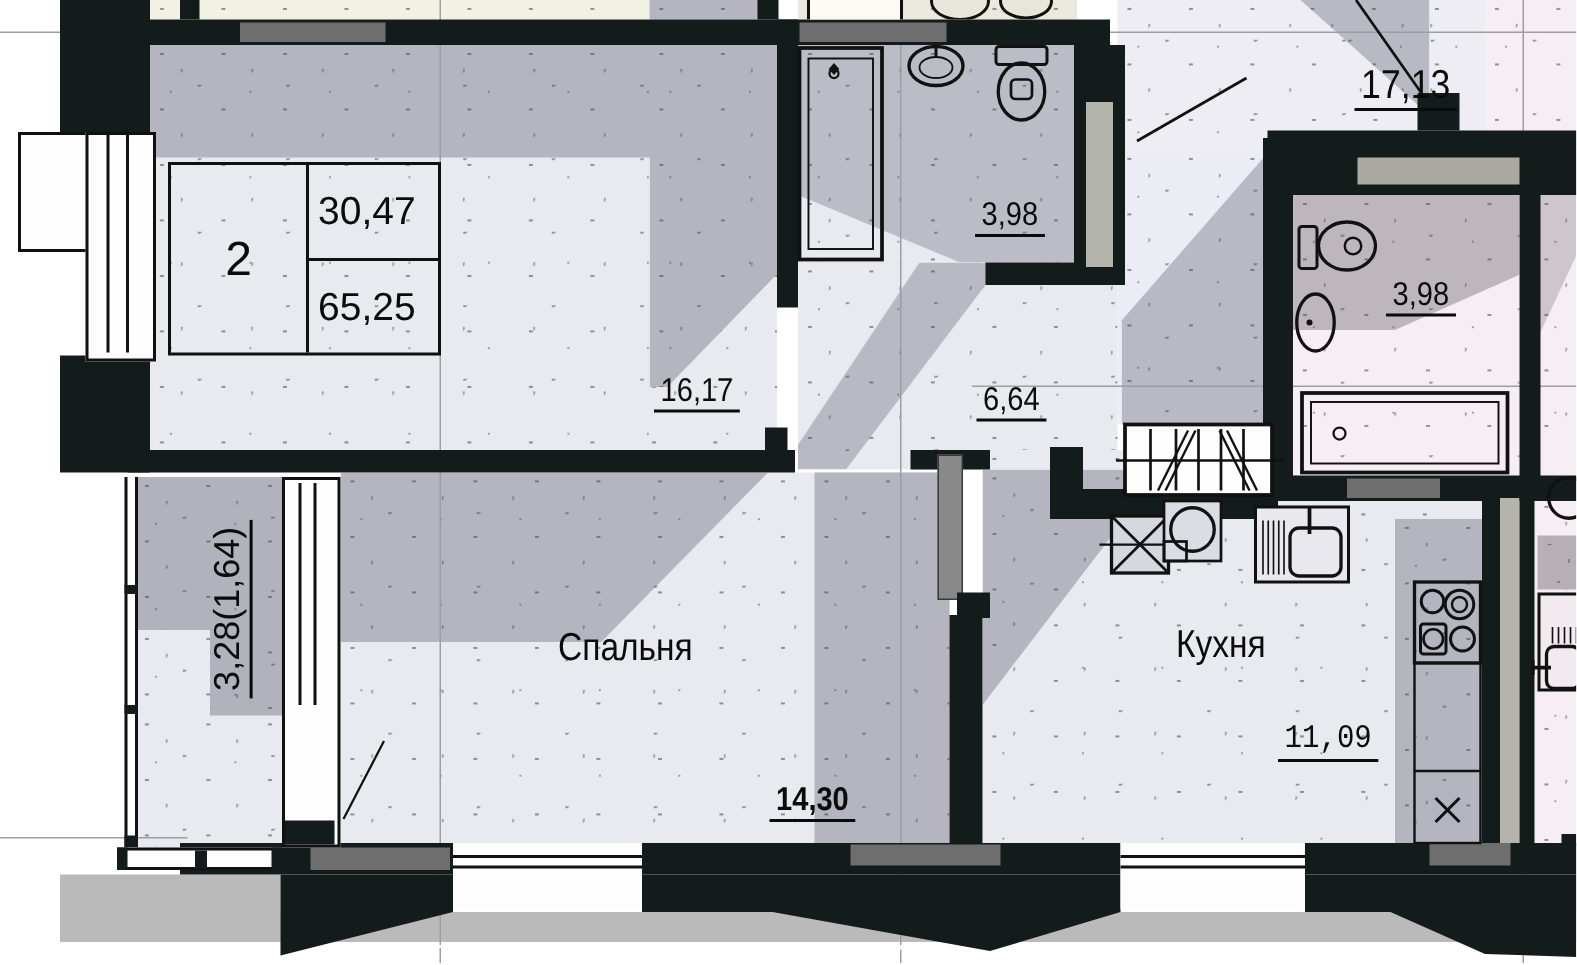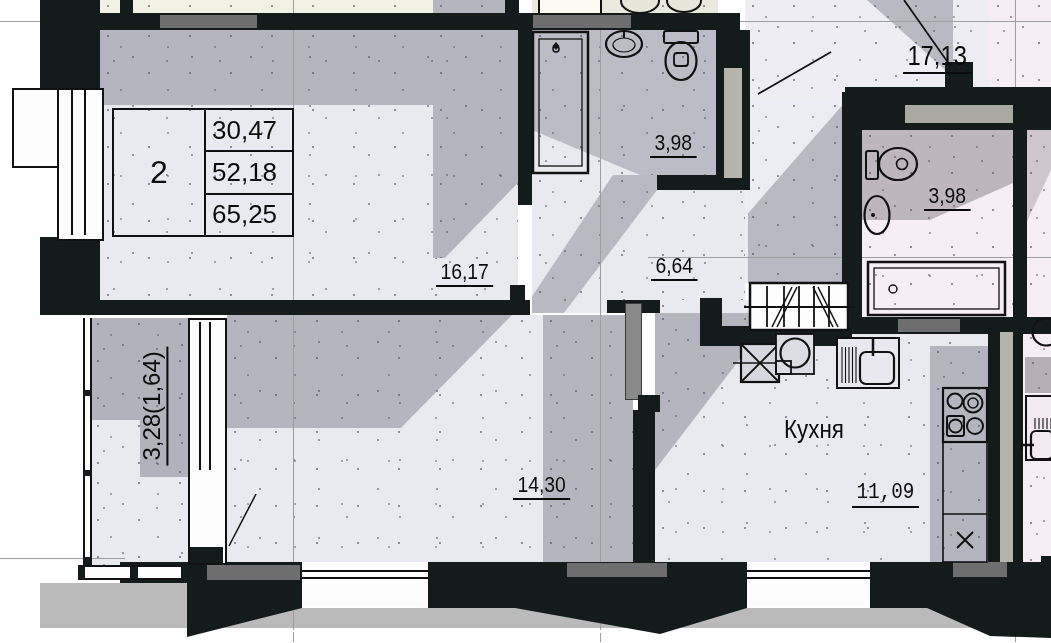"52,18" div { html: <div>52,18</div> -> none }
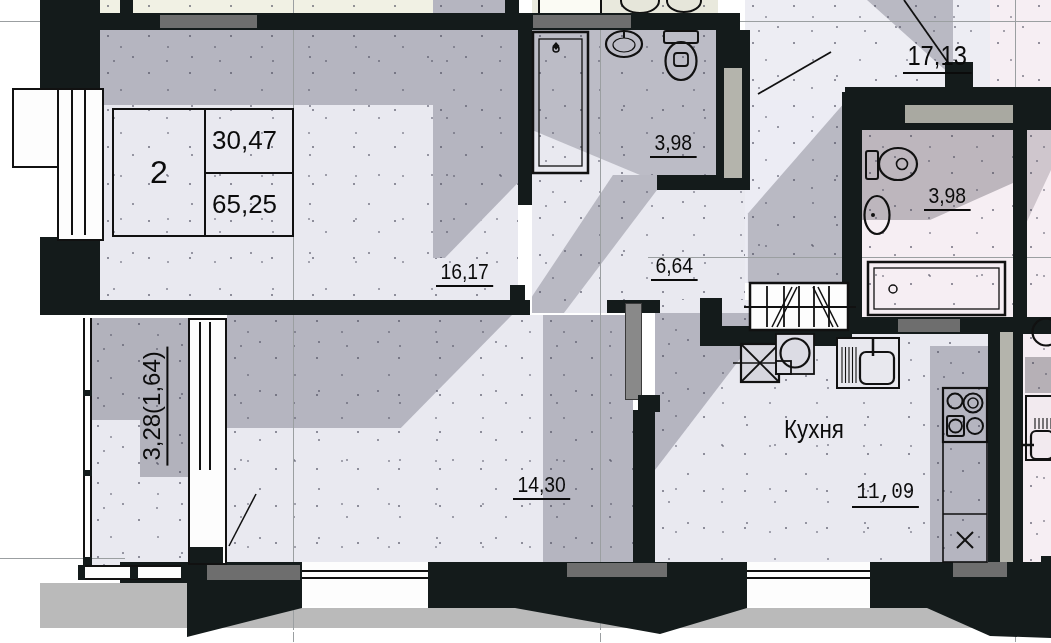"16,17" div.num { top: 260px -> 248px }
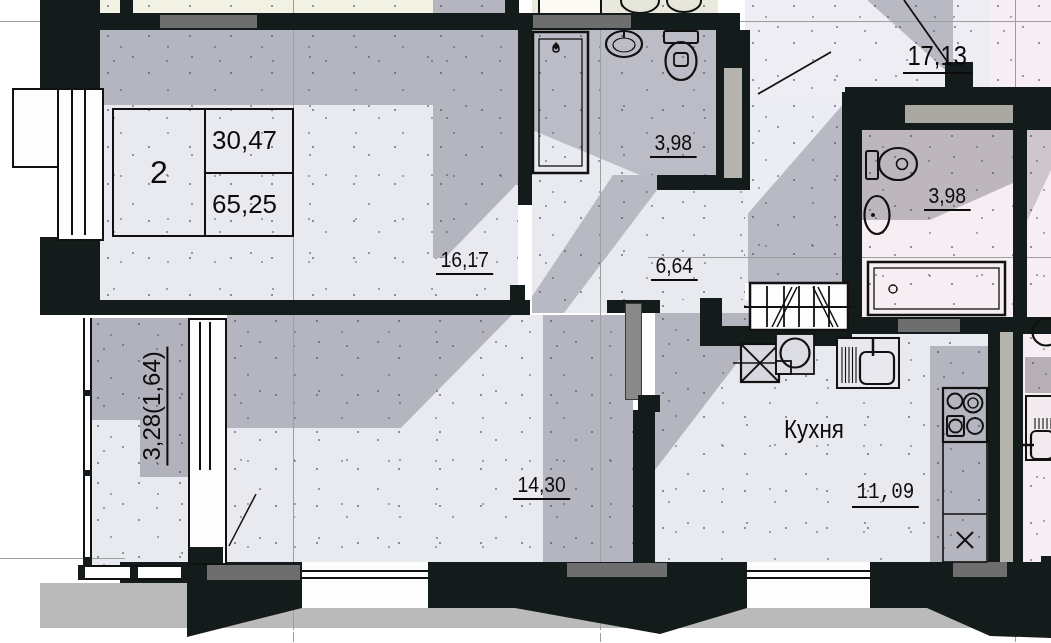"Спальня" div.lbl { html: none -> <div><span>Спальня</span></div> }
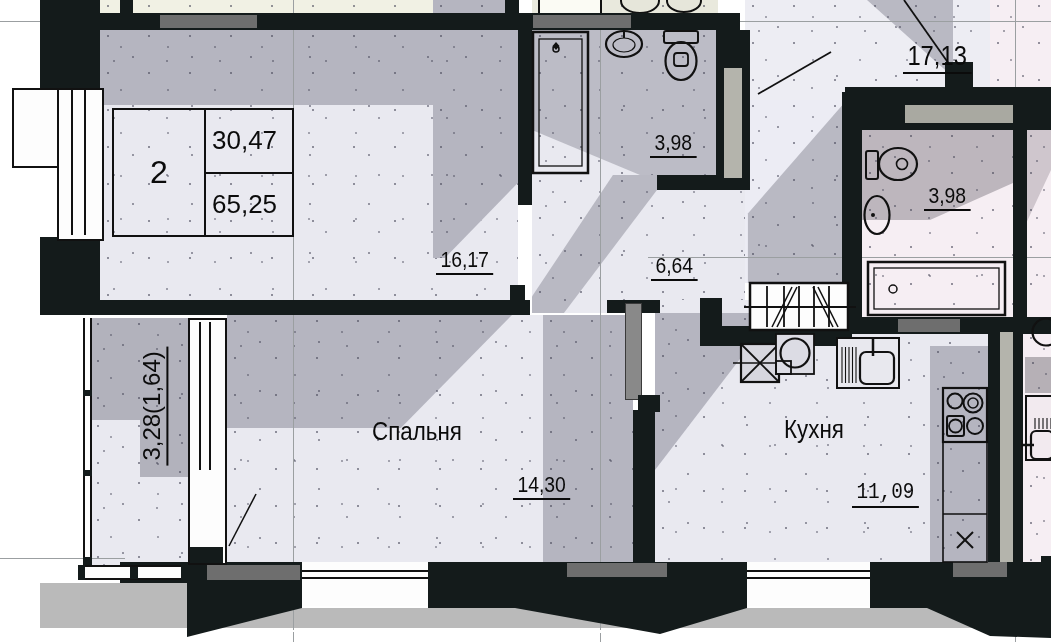"14,30" div.num { font-weight: none -> bold; top: 473px -> 521px }
